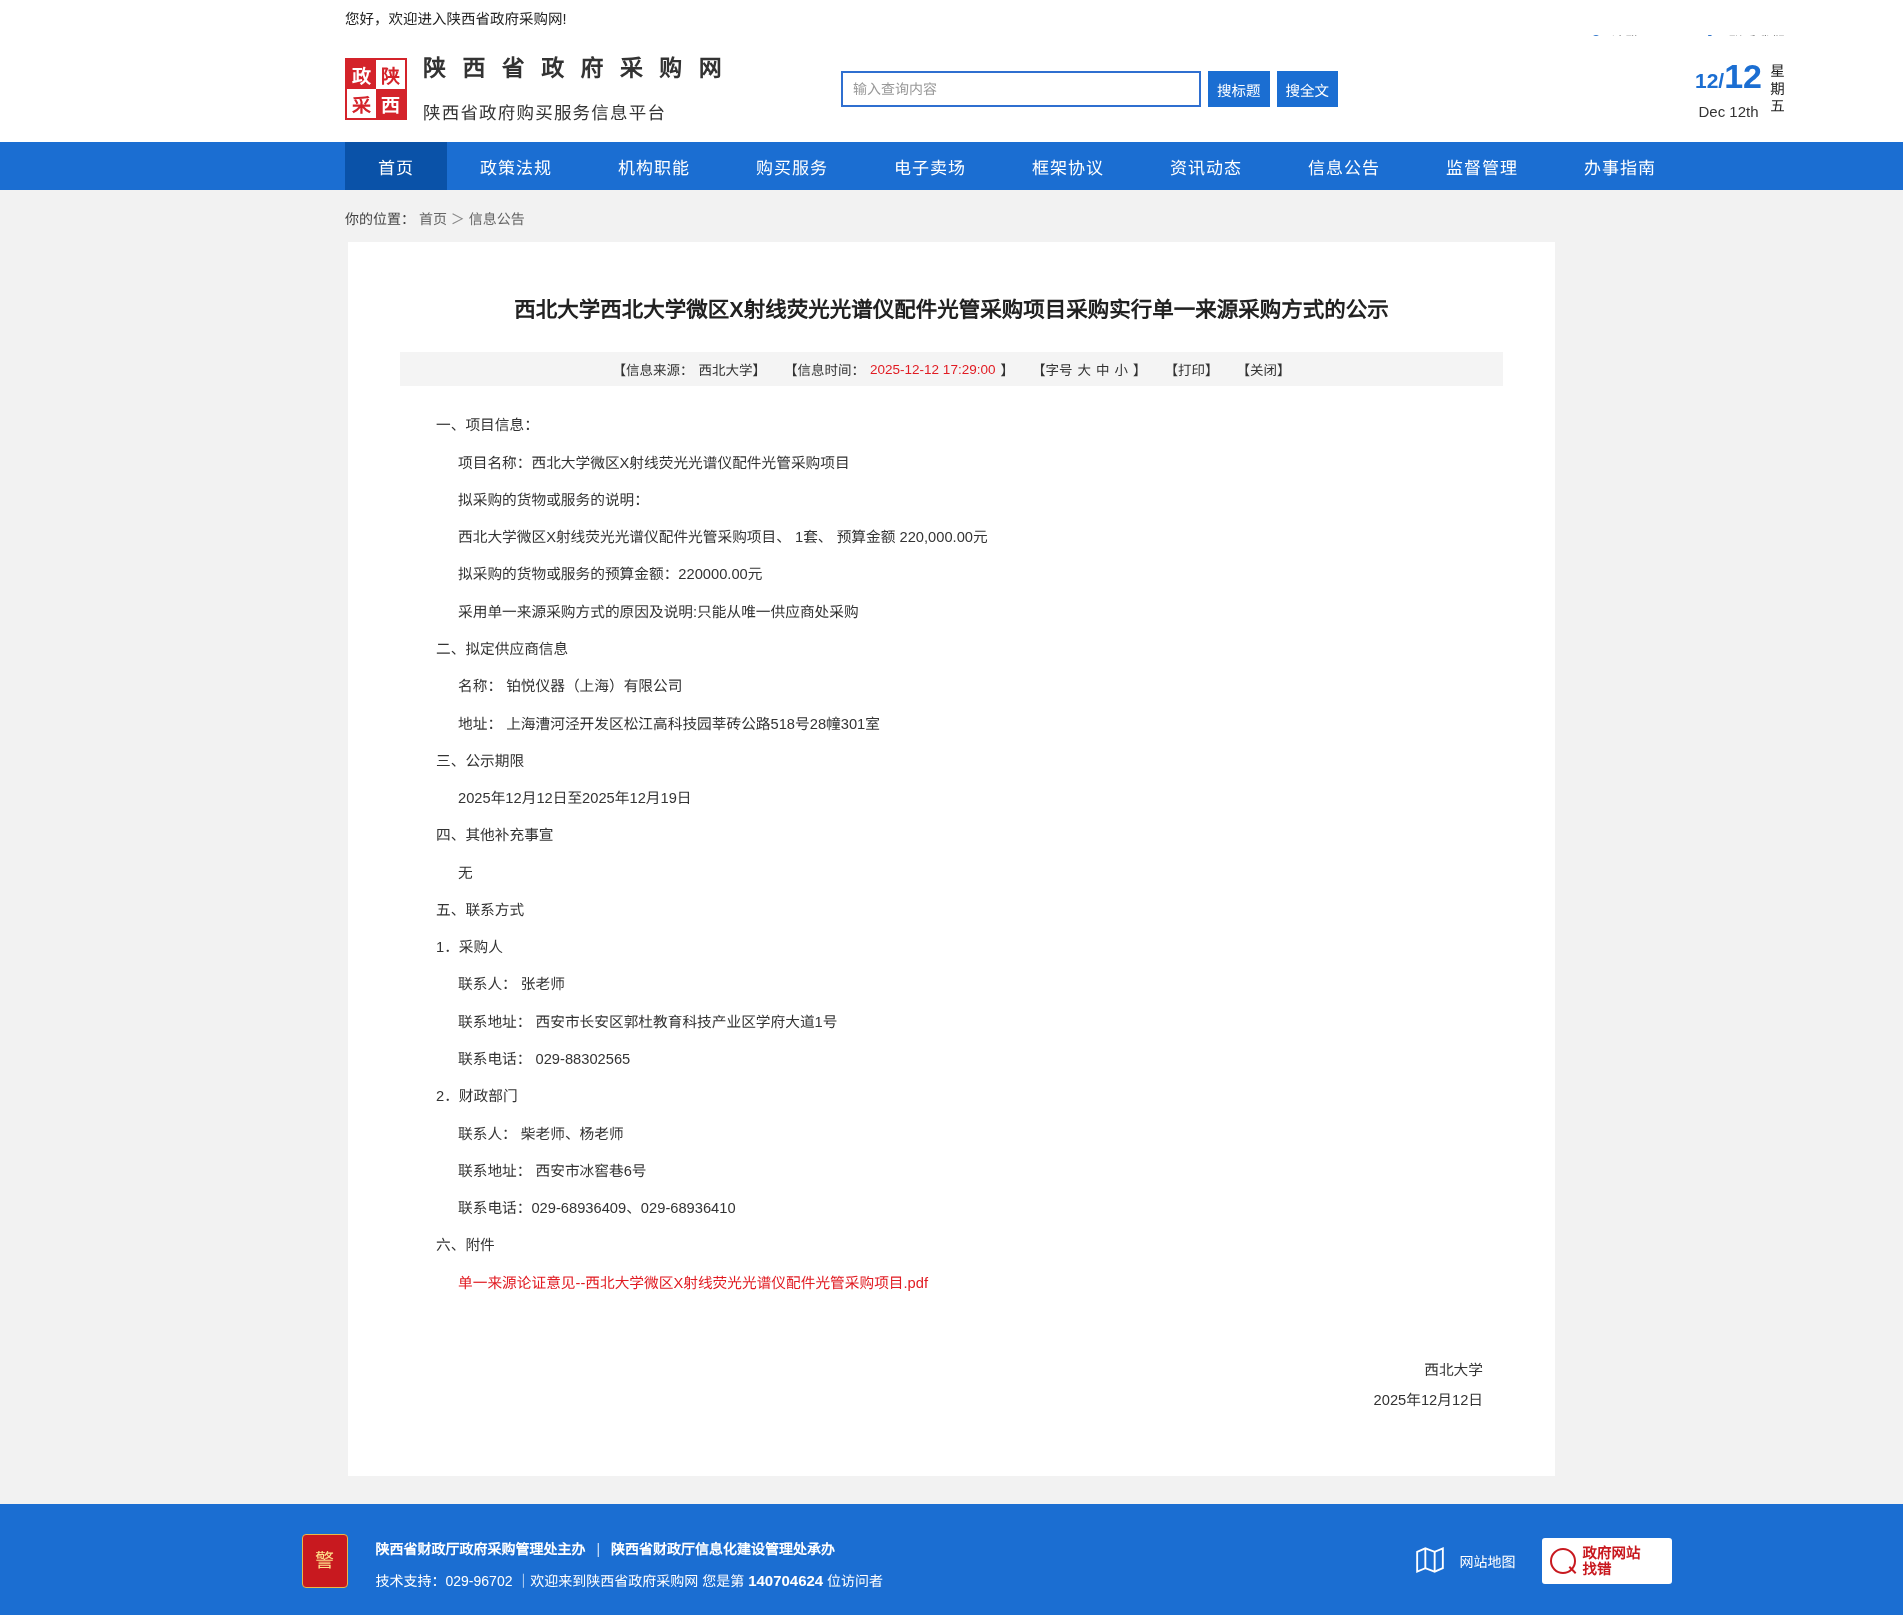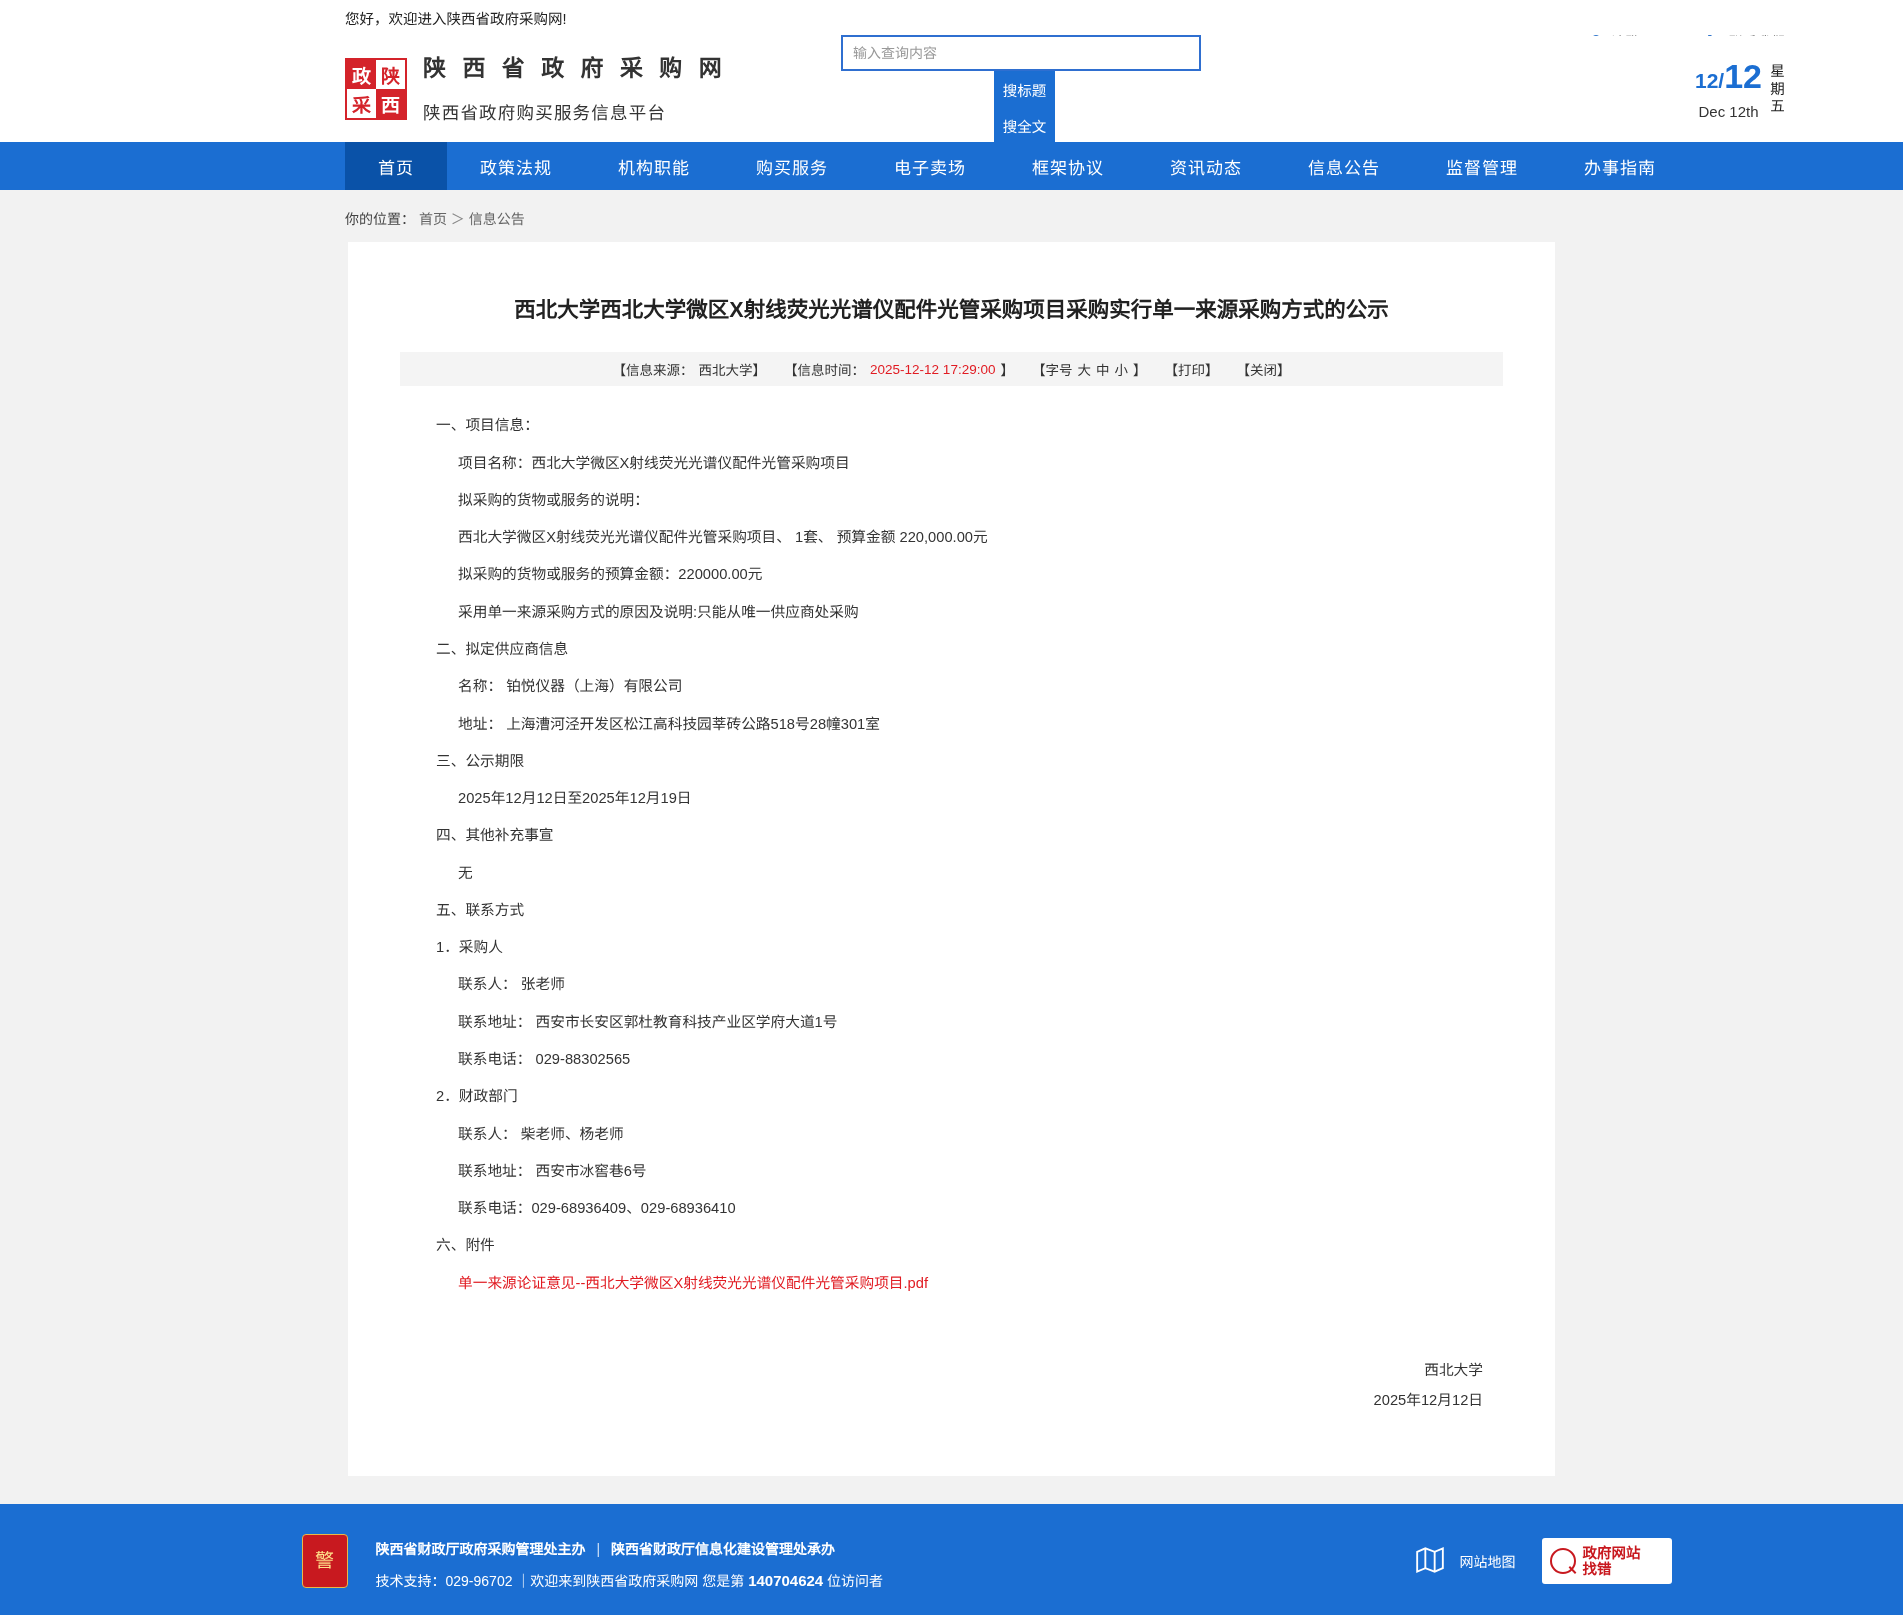"输入查询内容" .search-wrap { align-items: center -> flex-end; flex-direction: column -> none }
